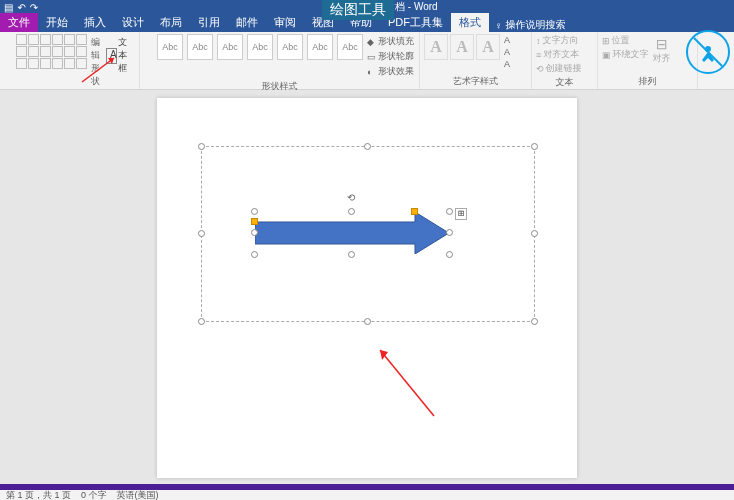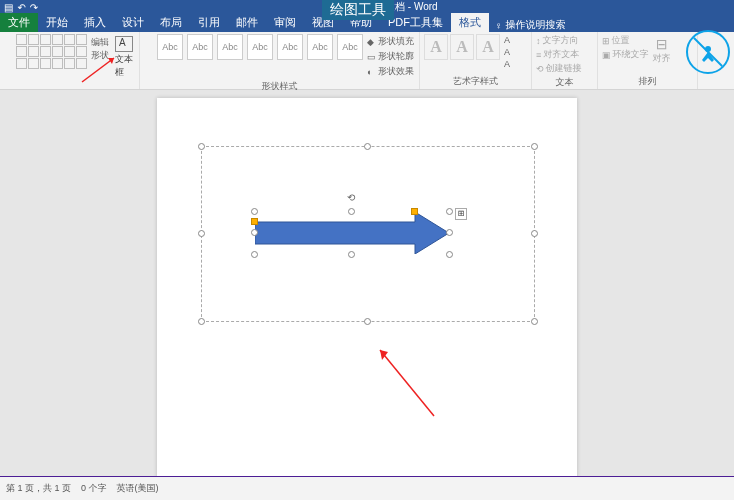"文件" .tab.file { background: #15803d -> #a21caf }
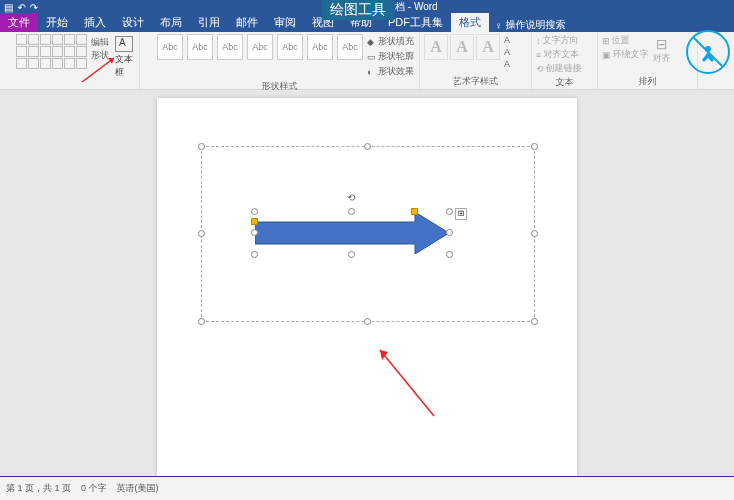"文本框" .textbox-btn { flex-direction: column -> row }
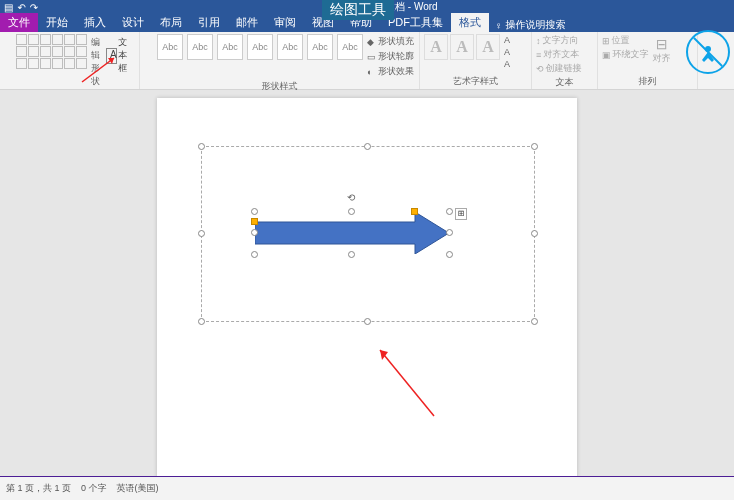"第 1 页，共 1 页" .statusbar { border-top: 1px solid #4c1d95 -> 6px solid #4c1d95; height: 24px -> 16px }
